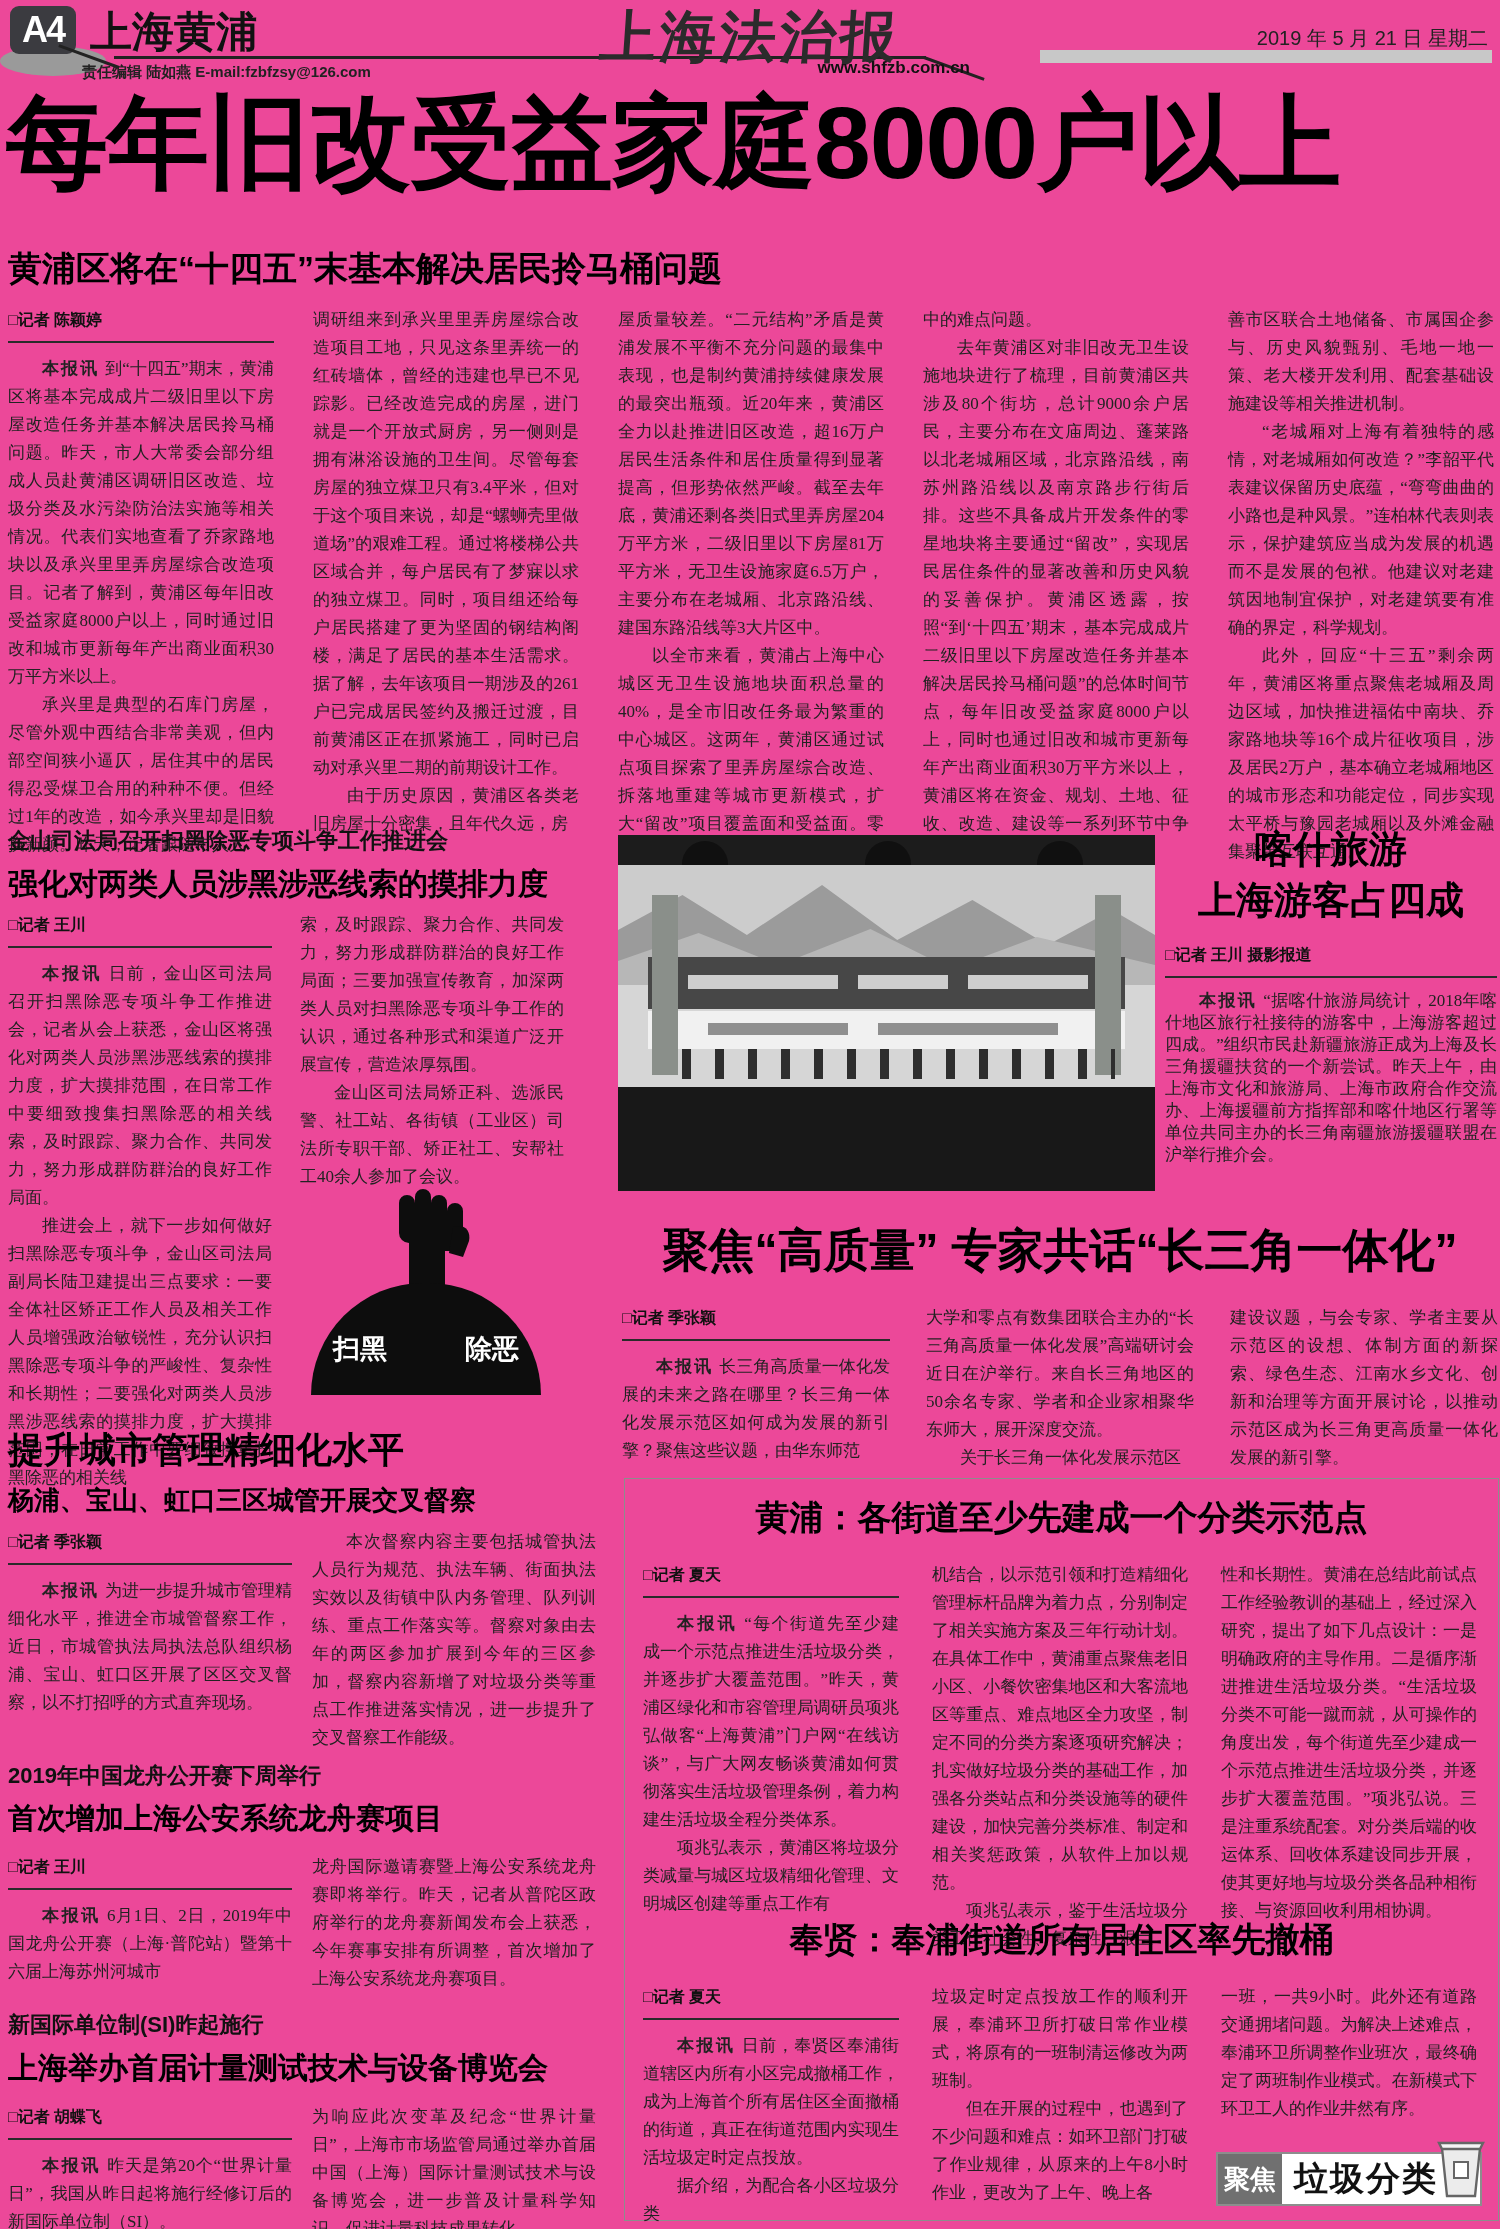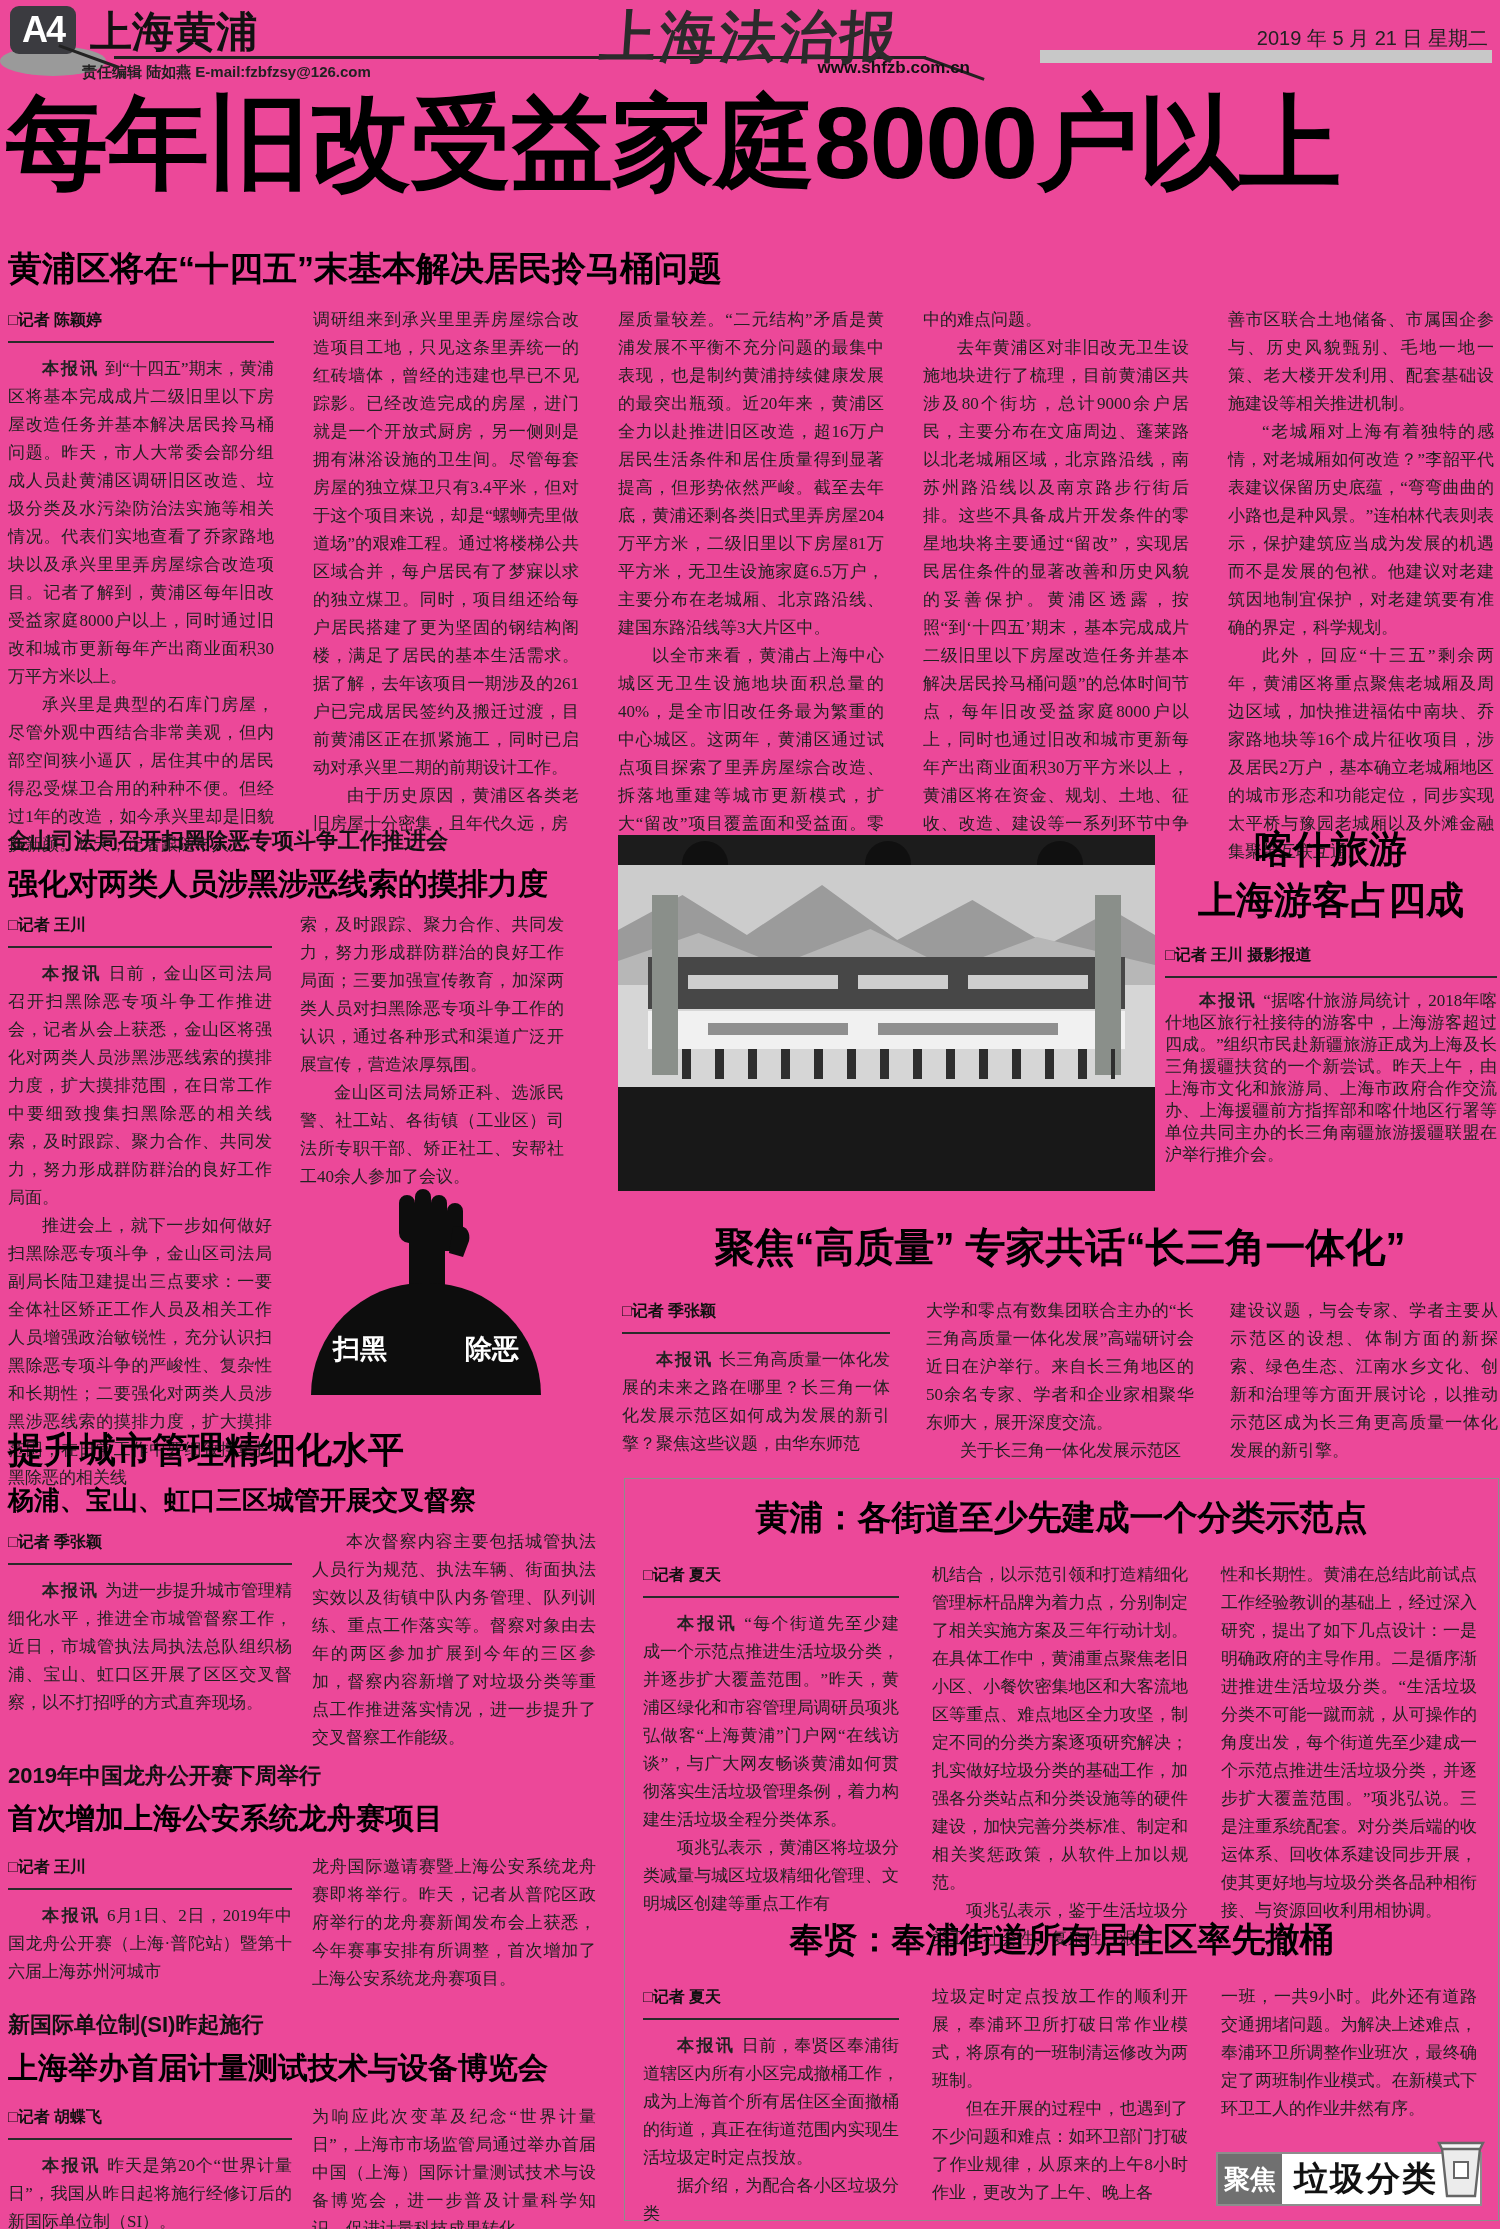"聚焦“高质量” 专家共话“长三角一体化”" #yangtze .hl { font-size: 40px -> 46px }
